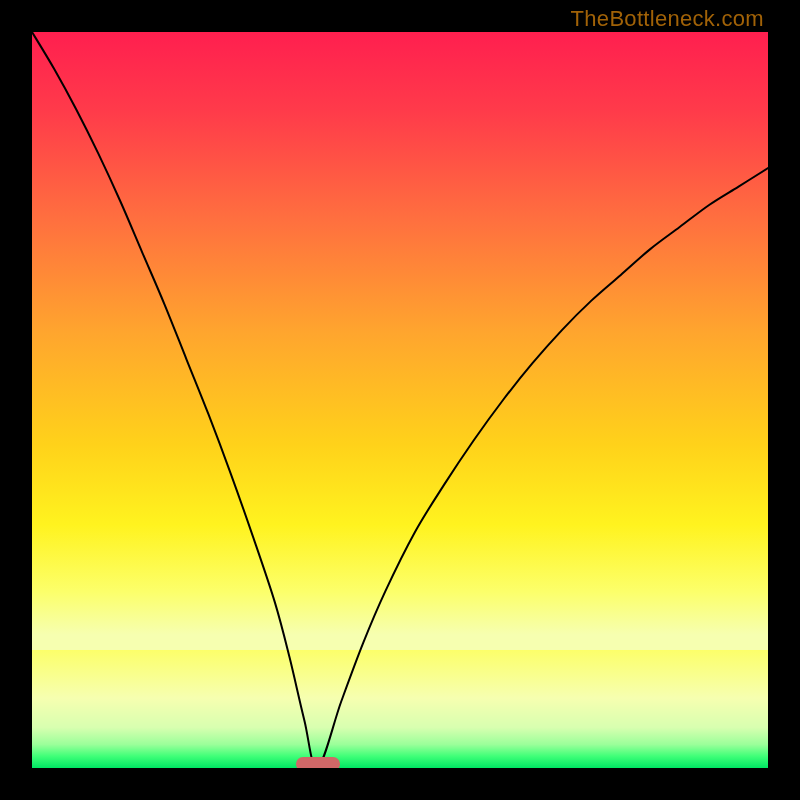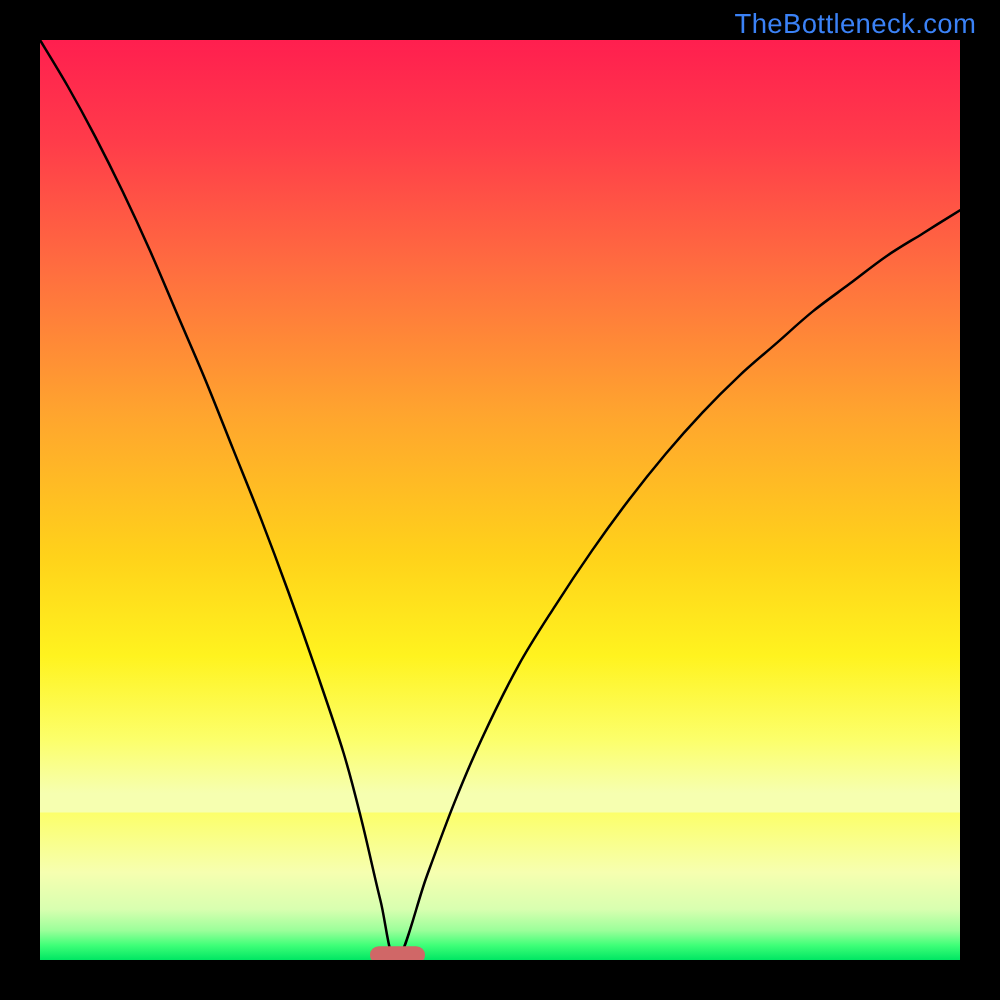"TheBottleneck.com" .watermark { color: #3b82f6 -> #a16207; right: 19px -> 36px }
